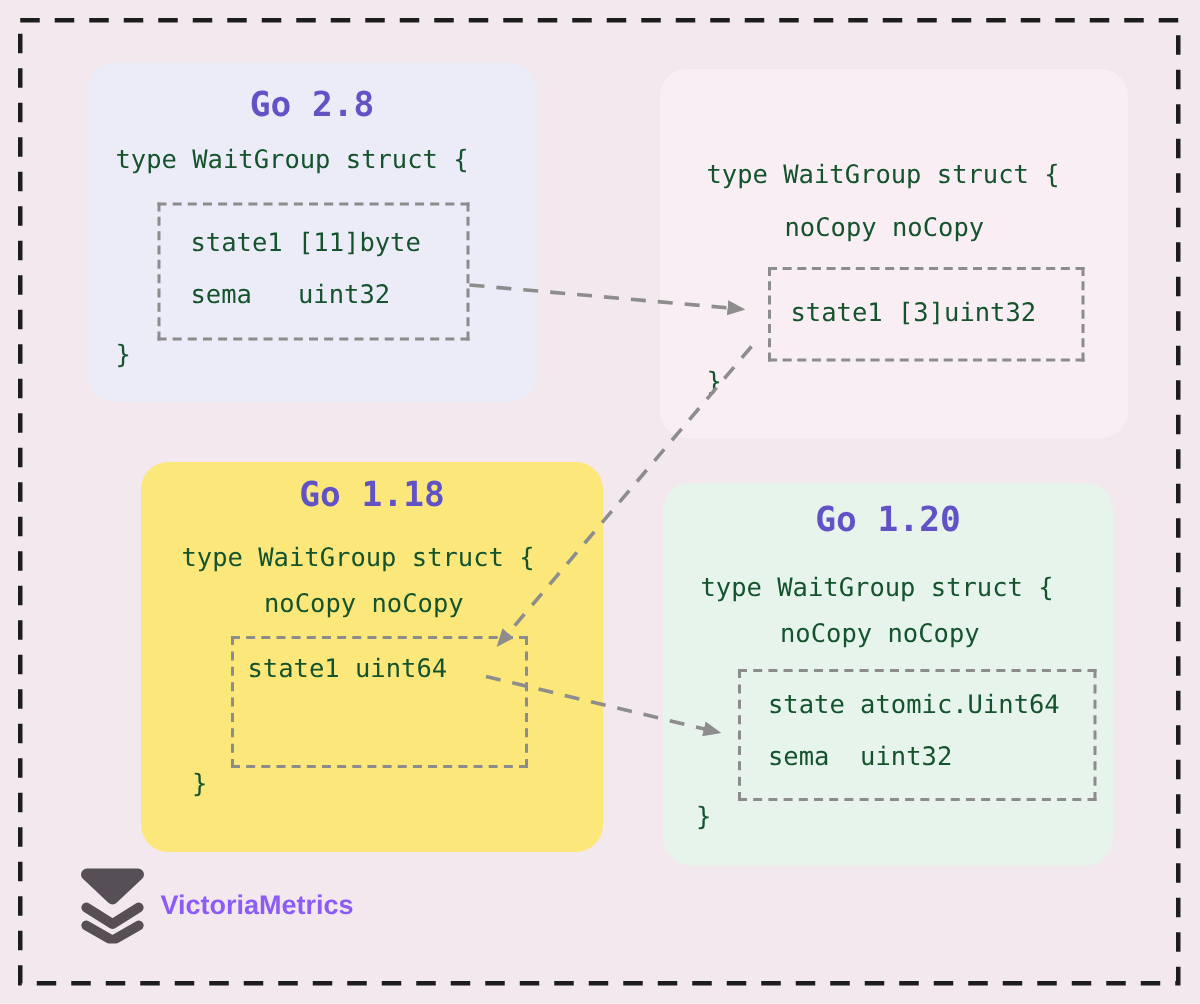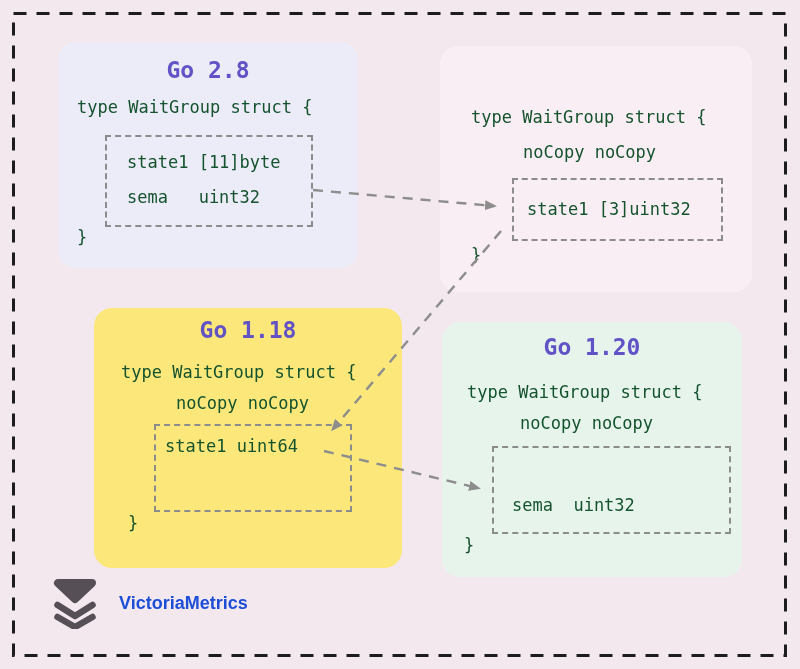"state atomic.Uint64" div.code { html: none -> <div>state atomic.Uint64</div> }
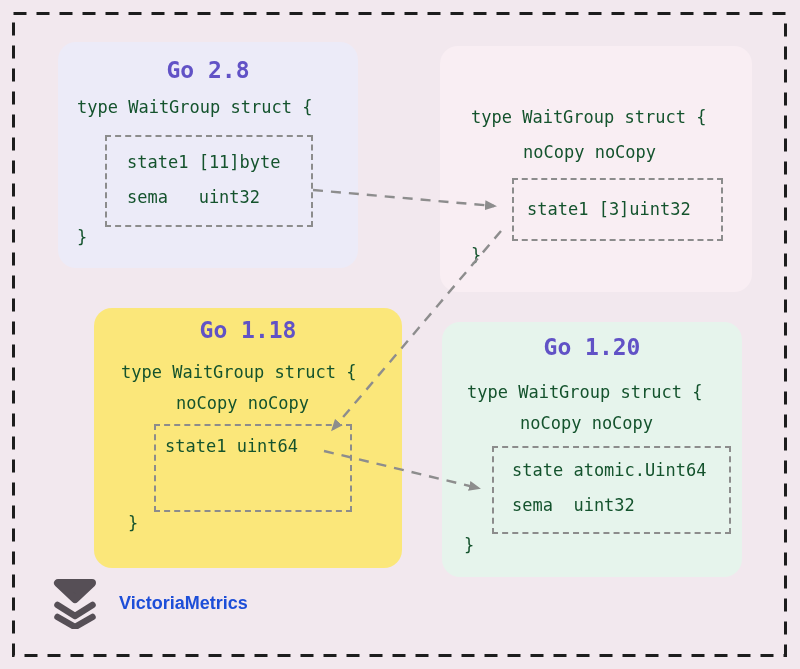"VictoriaMetrics" .logo-text { color: #1d4ed8 -> #8b5cf6; margin-left: 19px -> 7px }
